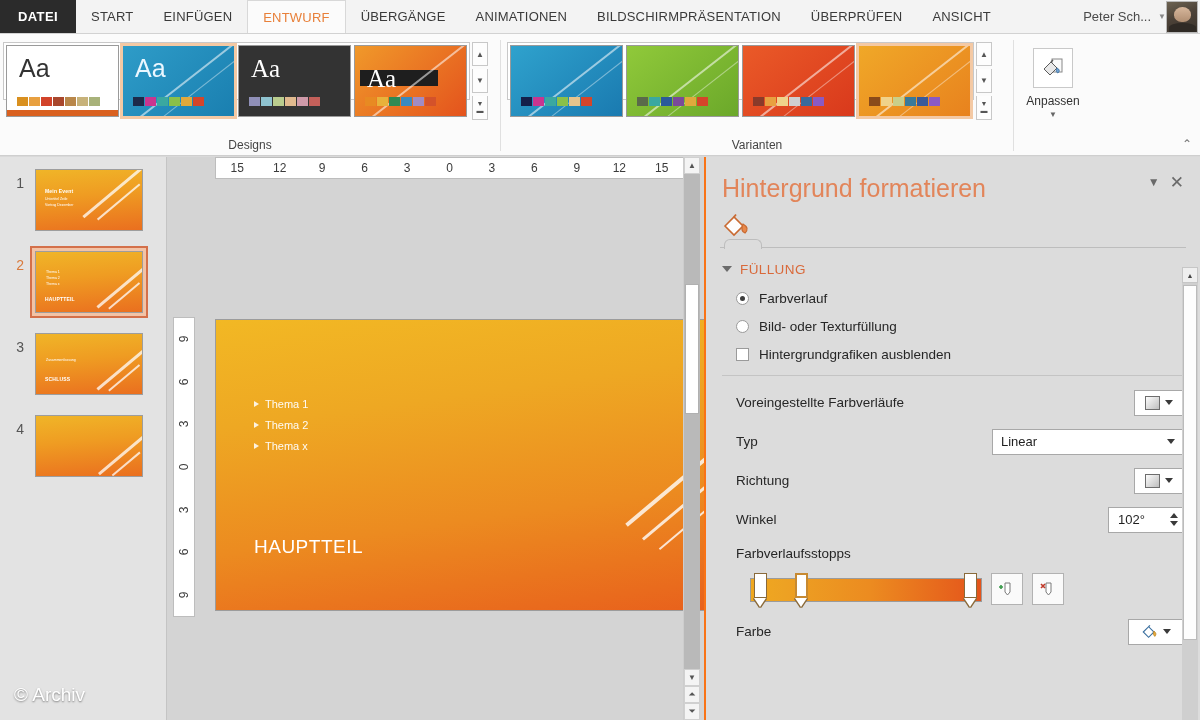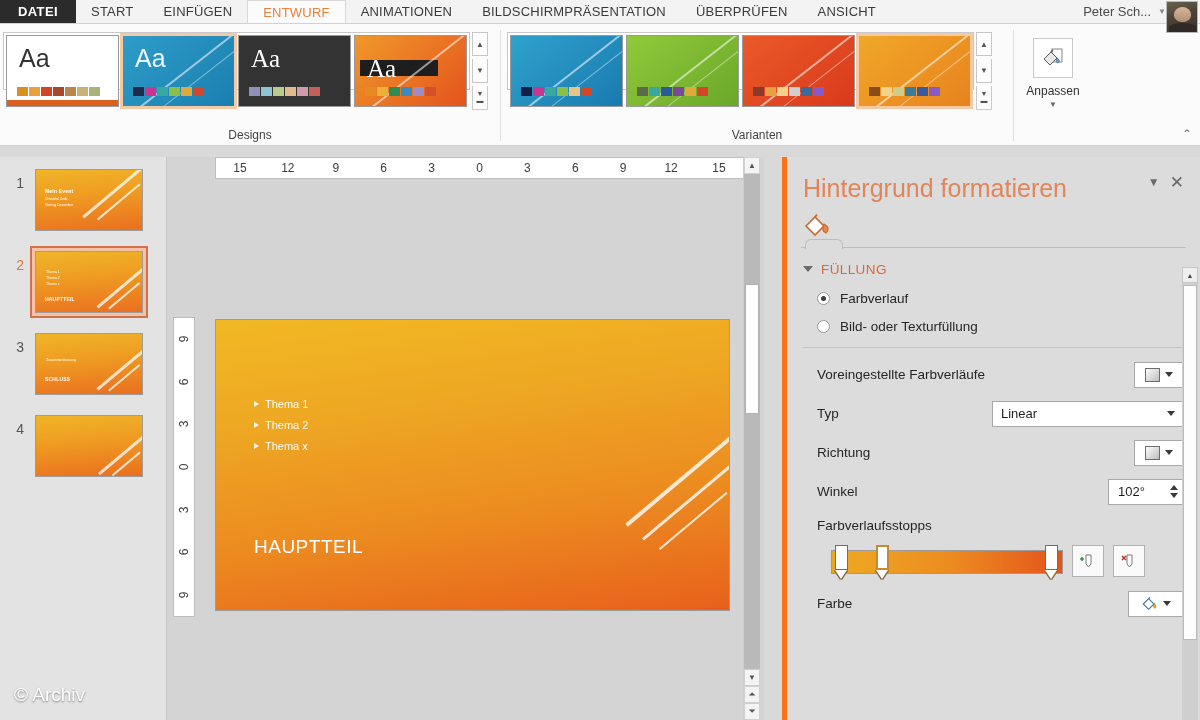"DATEI" .ribbon-tabs { height: 24px -> 34px }
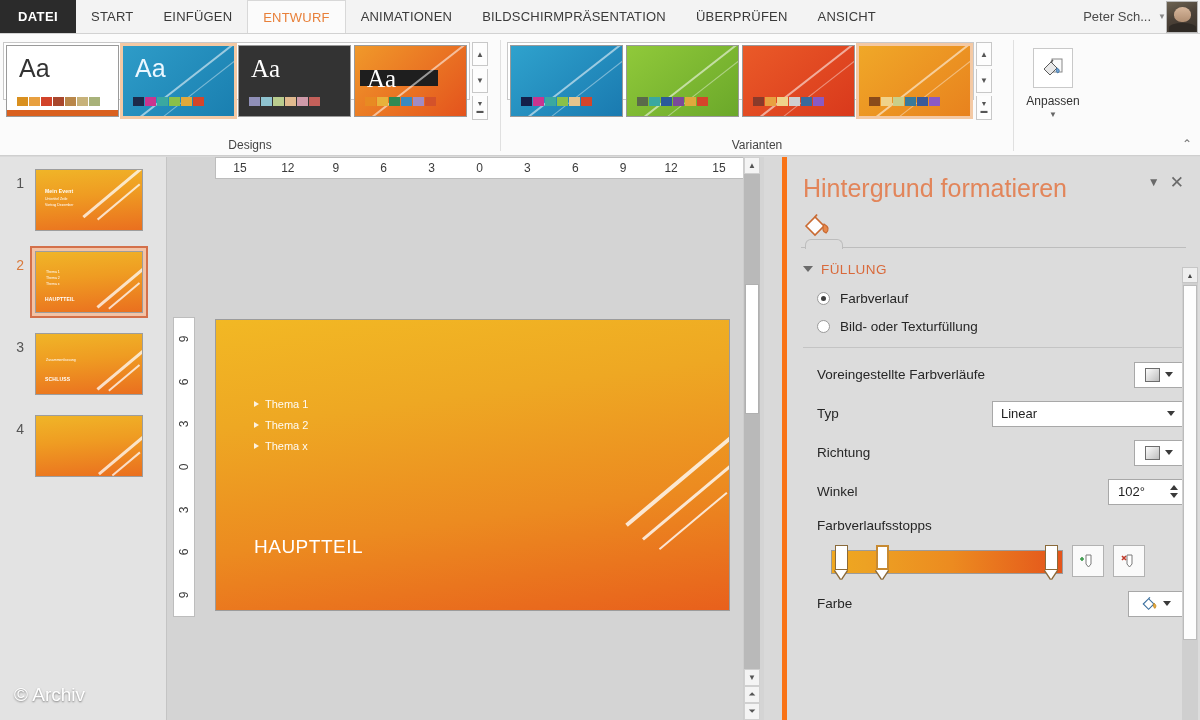"ÜBERGÄNGE" div.tab { html: none -> <div>ÜBERGÄNGE</div> }
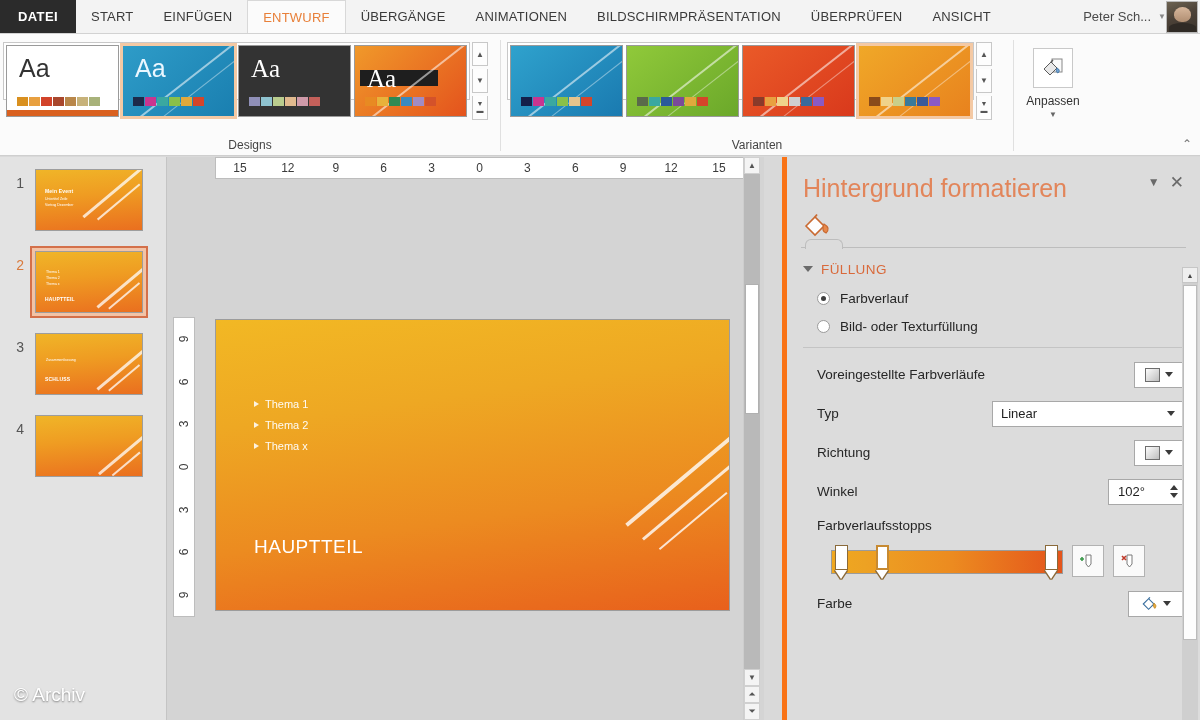"Hintergrund formatieren" .panel { border-left: 5px solid #f97316 -> 2px solid #f97316; margin-left: 18px -> none; width: 418px -> 496px }
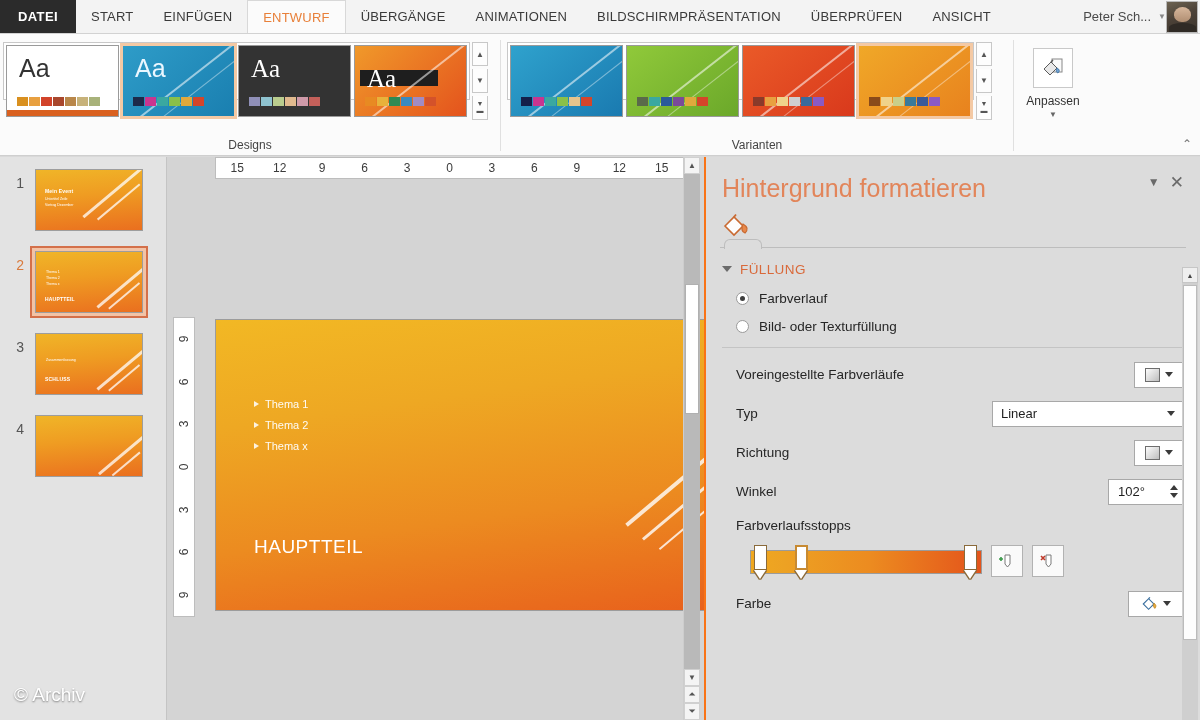"Hintergrundgrafiken ausblenden" div.check-row { html: none -> <div> <div></div> <div>Hintergrundgrafiken ausblenden</div> </div> }
